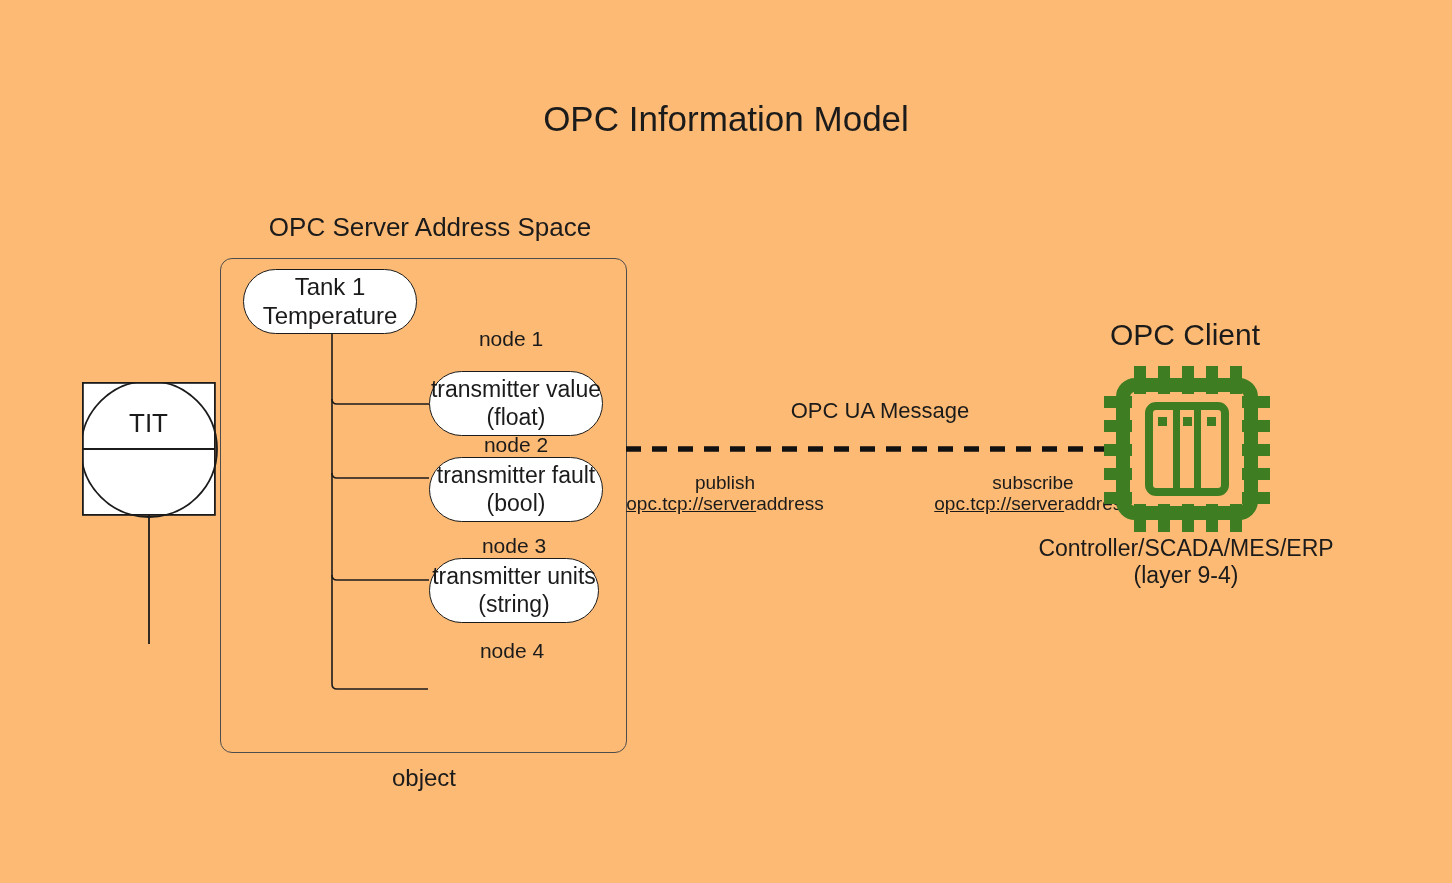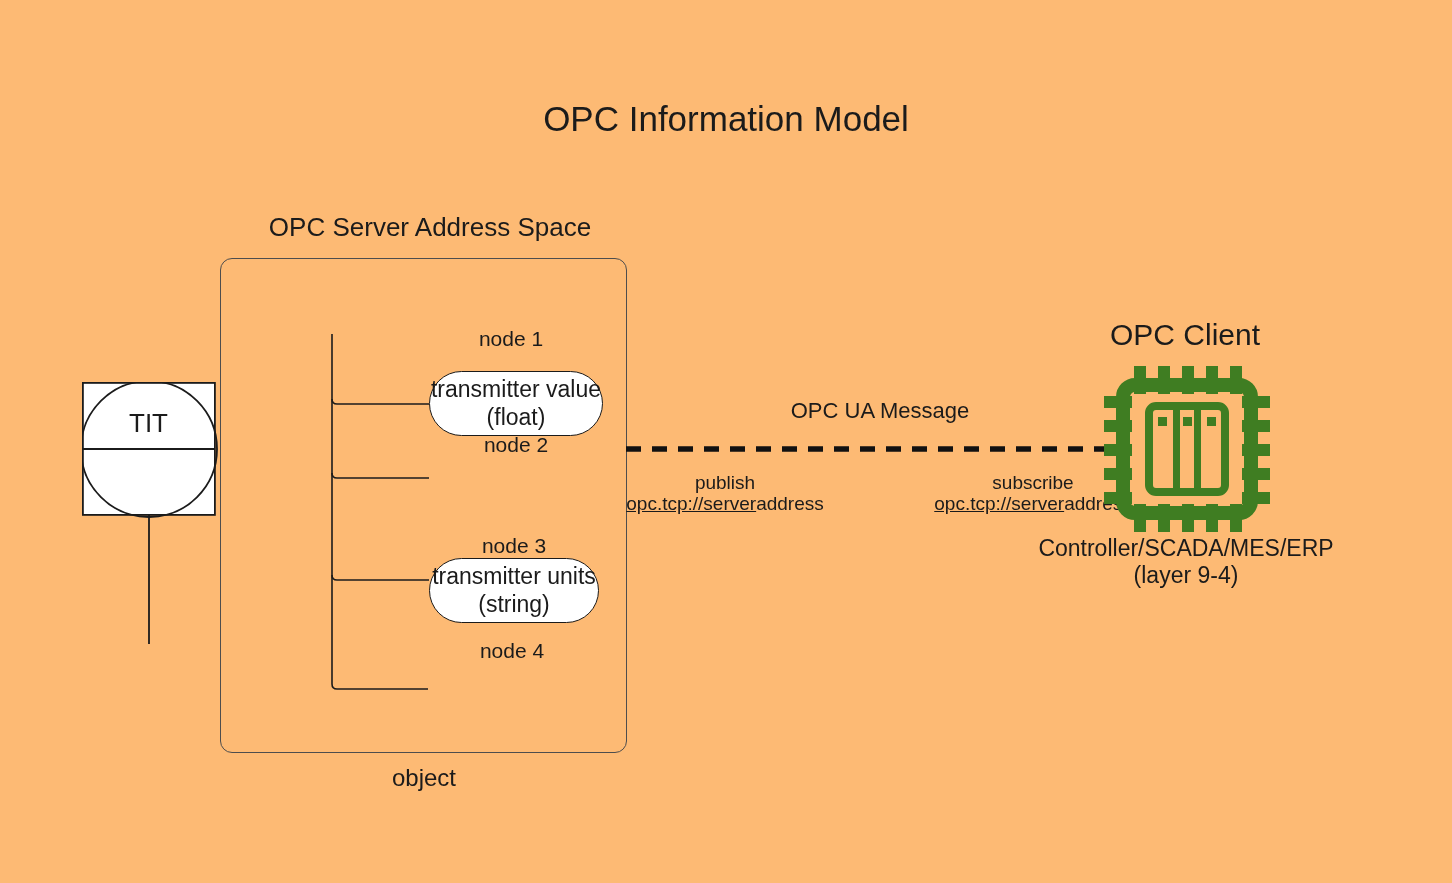"Tank 1 Temperature" div.abs { html: none -> <div> <span>Tank 1 Temperature</span> </div> }
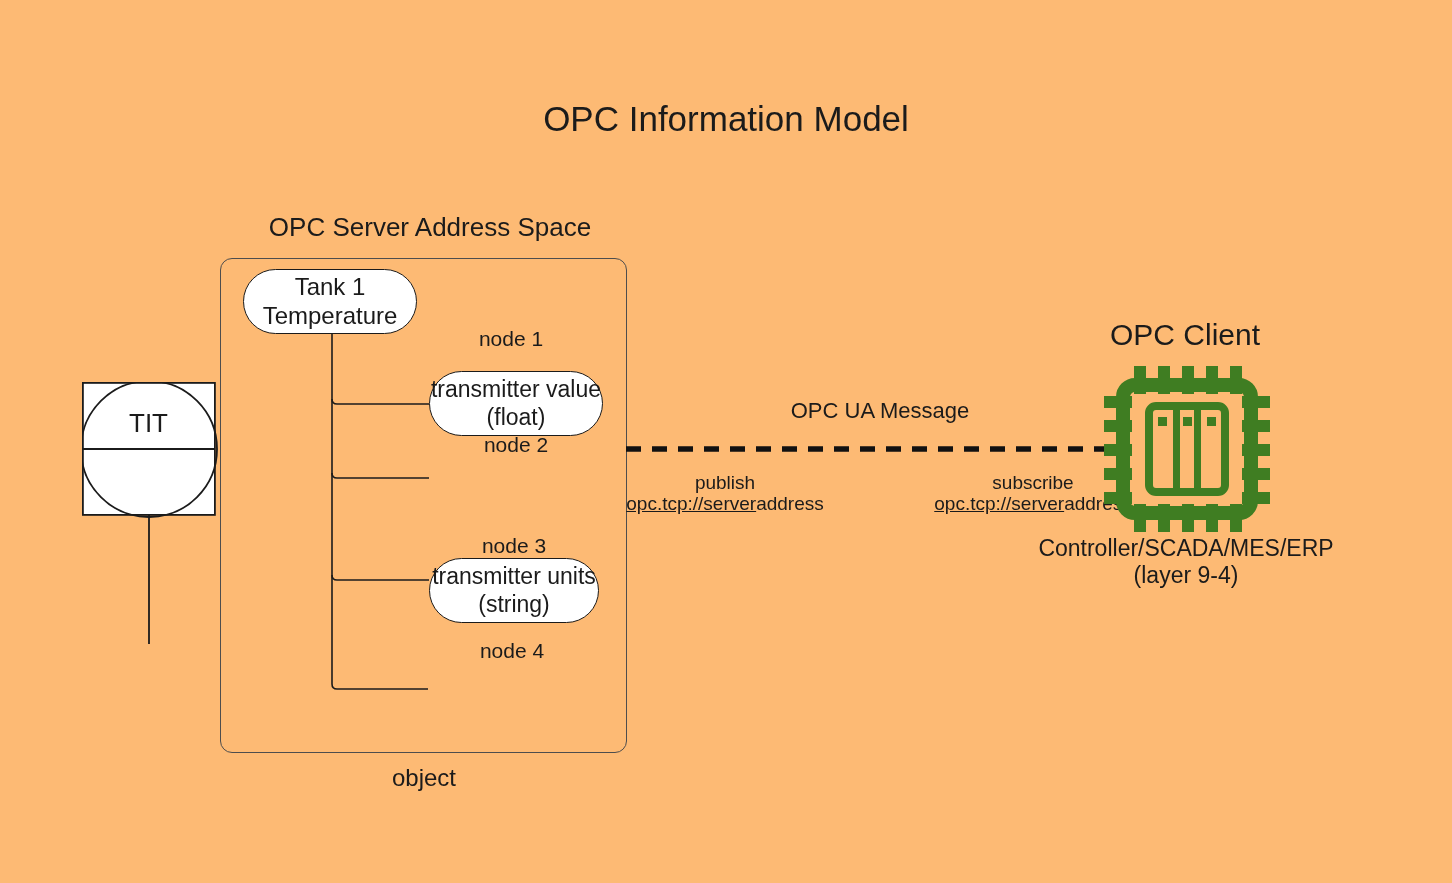"transmitter fault (bool)" div.abs { html: none -> <div> <span>transmitter fault (bool)</span> </div> }
